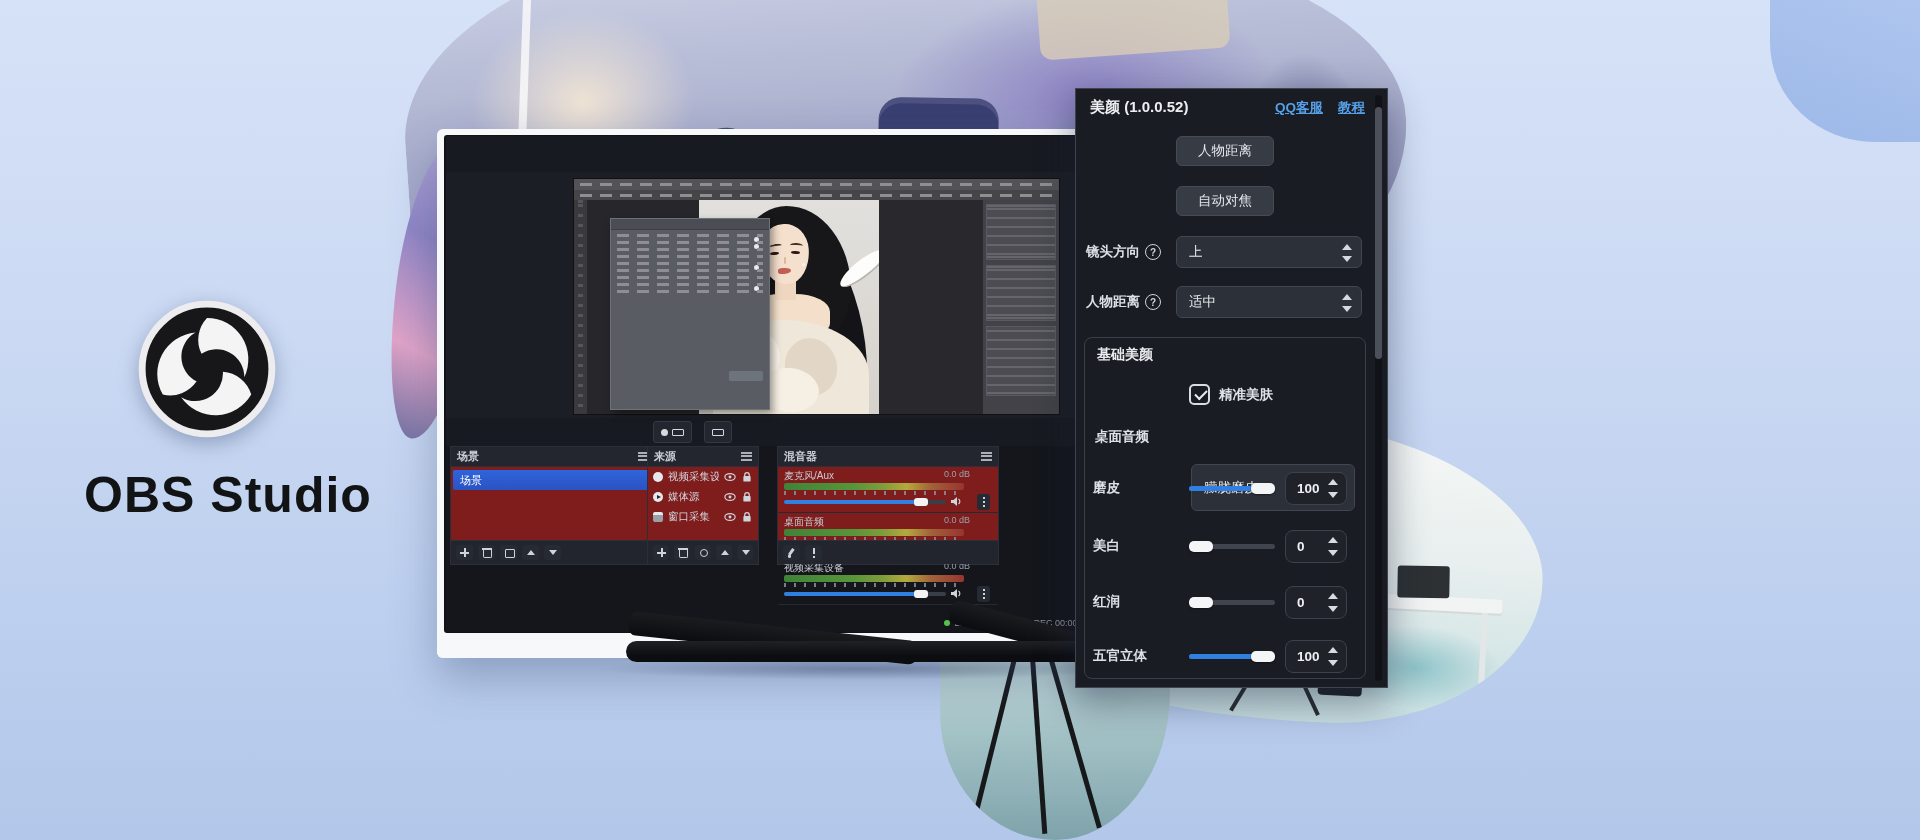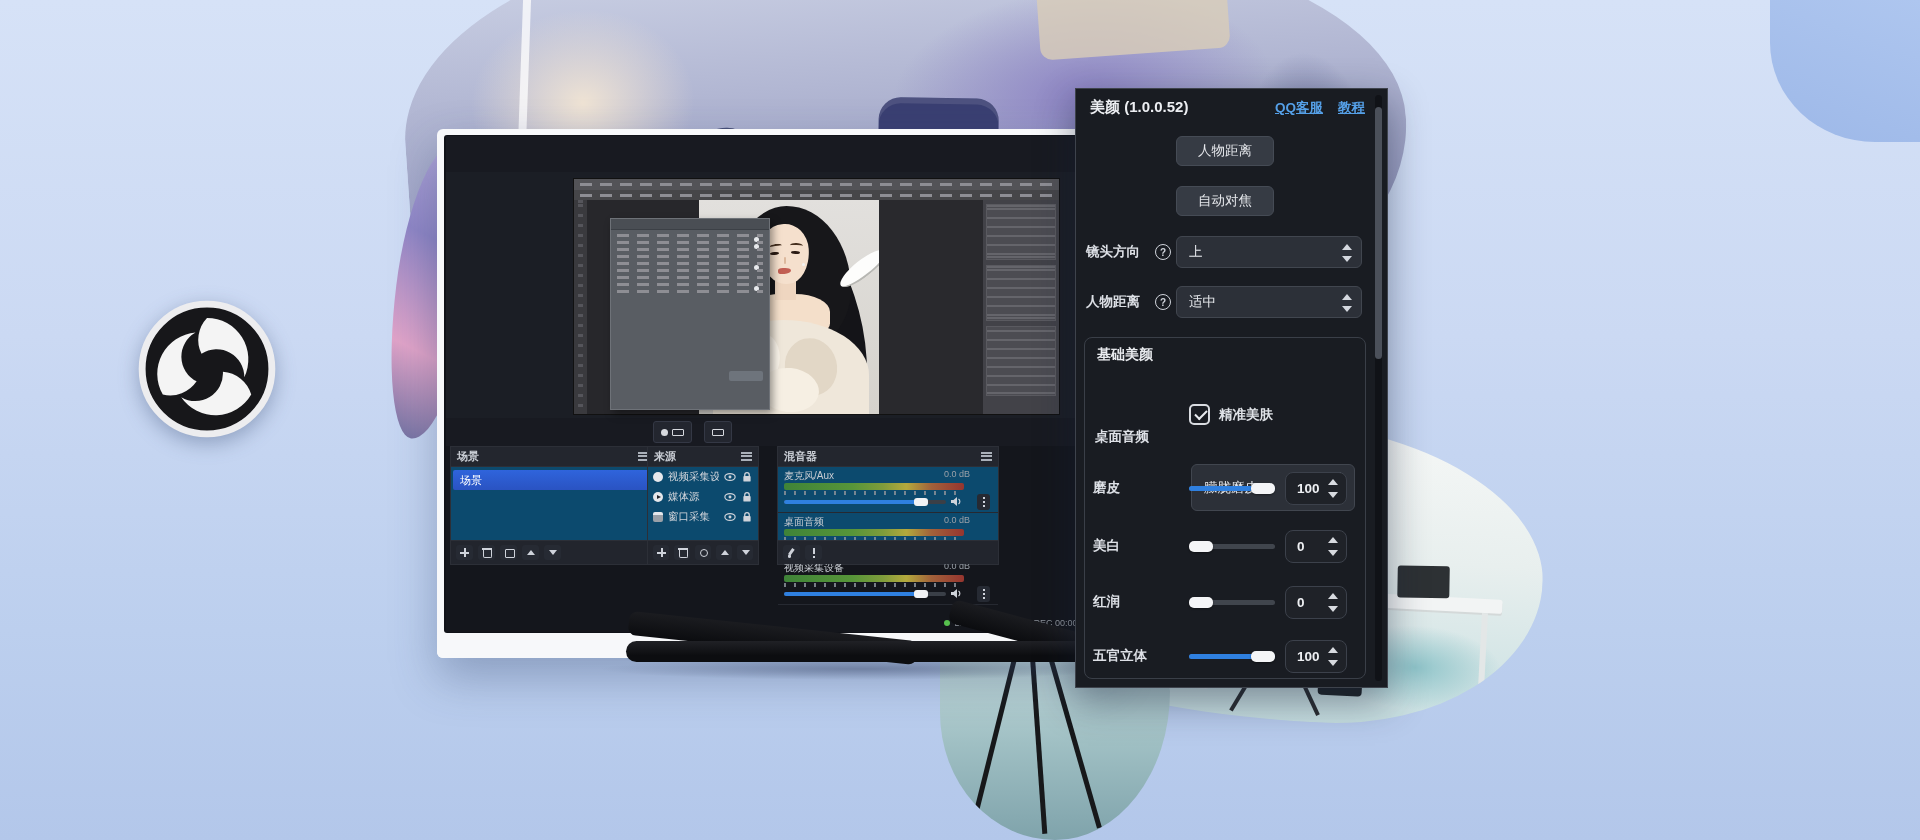"镜头方向" .p-label { gap: 15px -> 5px }
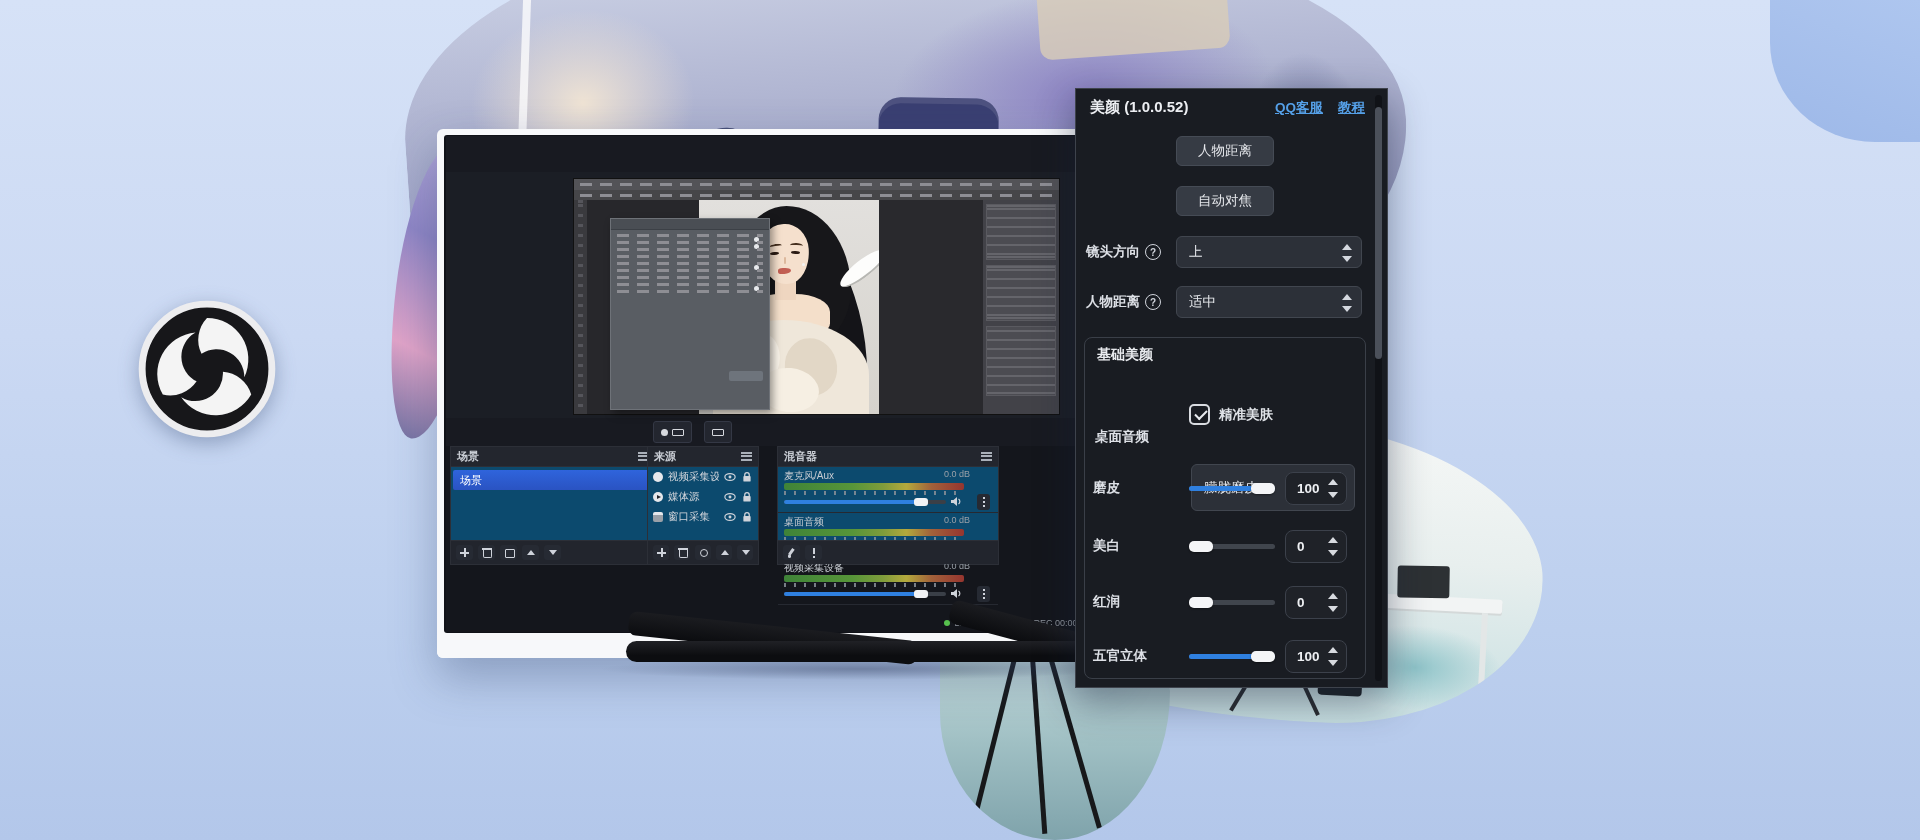"精准美肤" .g-checkrow { margin-top: 20px -> none }
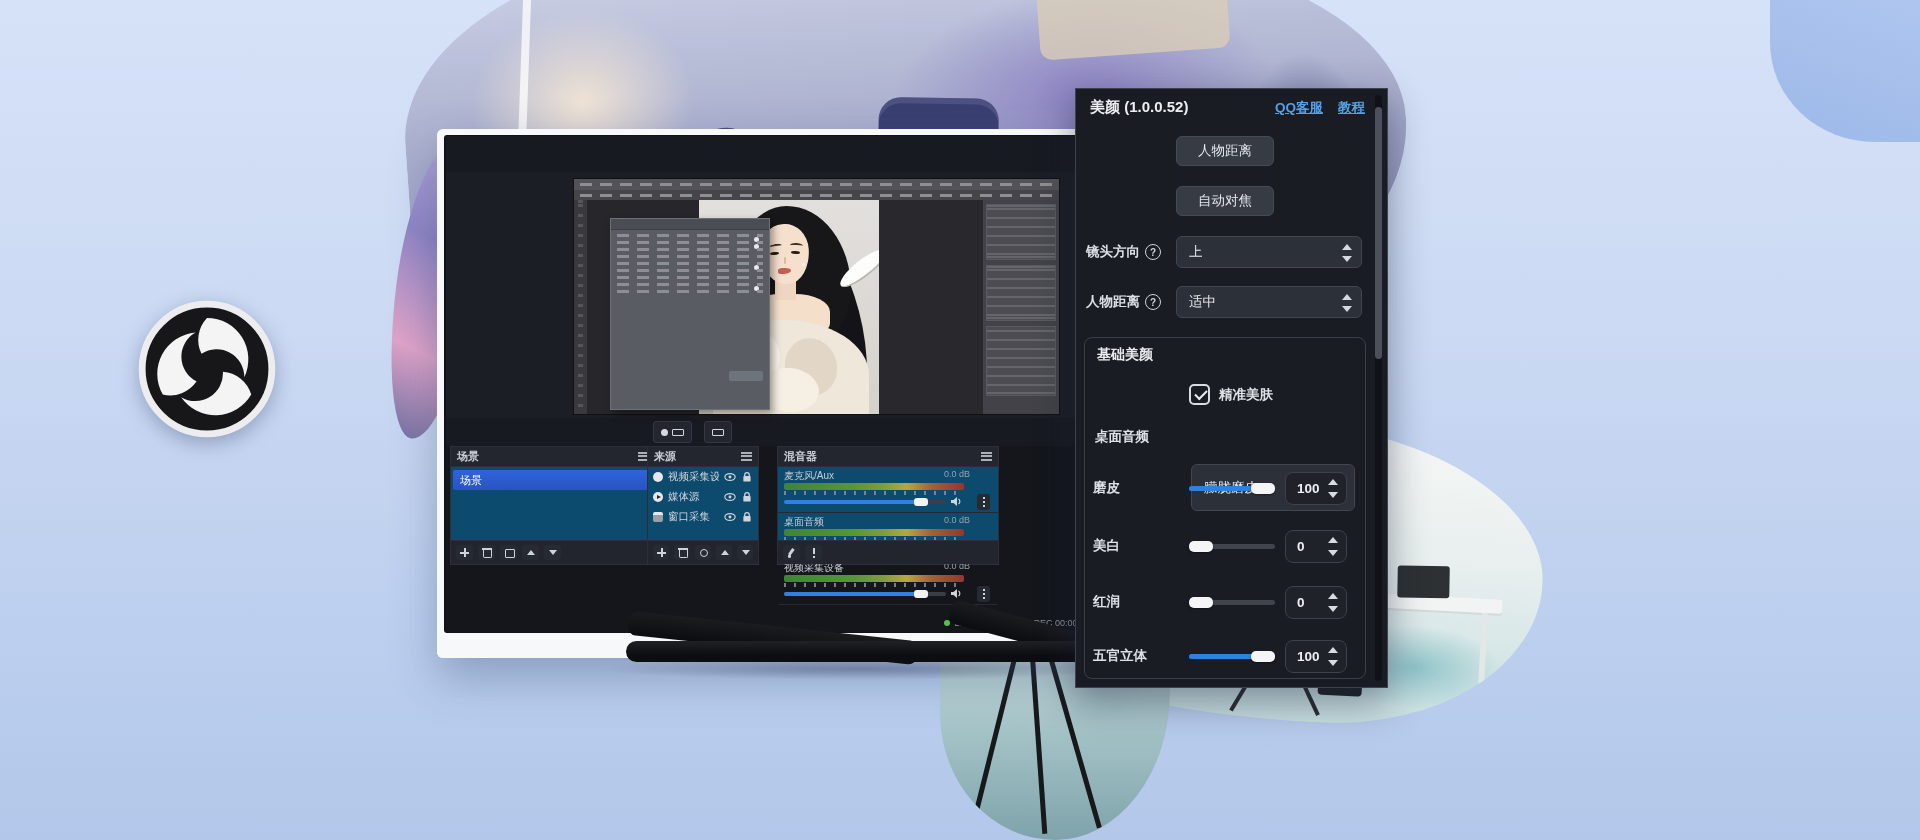"场景" .dock { background: #0c4a6e -> #7f1d1d }
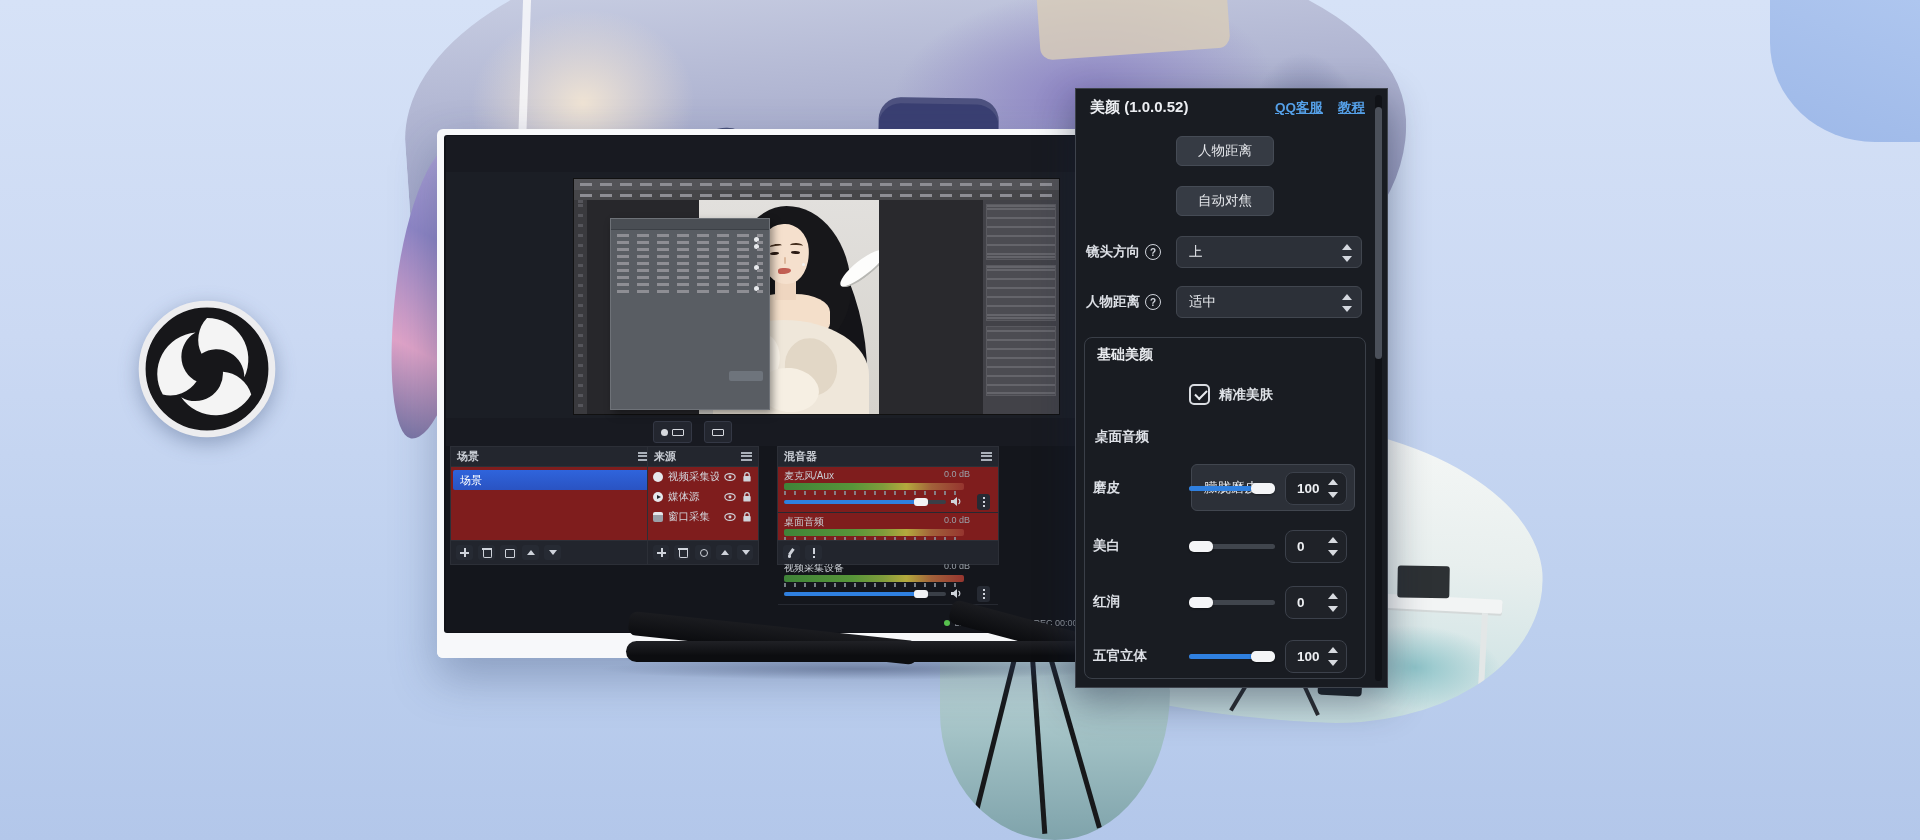"OBS Studio" div.obs-name { html: none -> <div>OBS Studio</div> }
